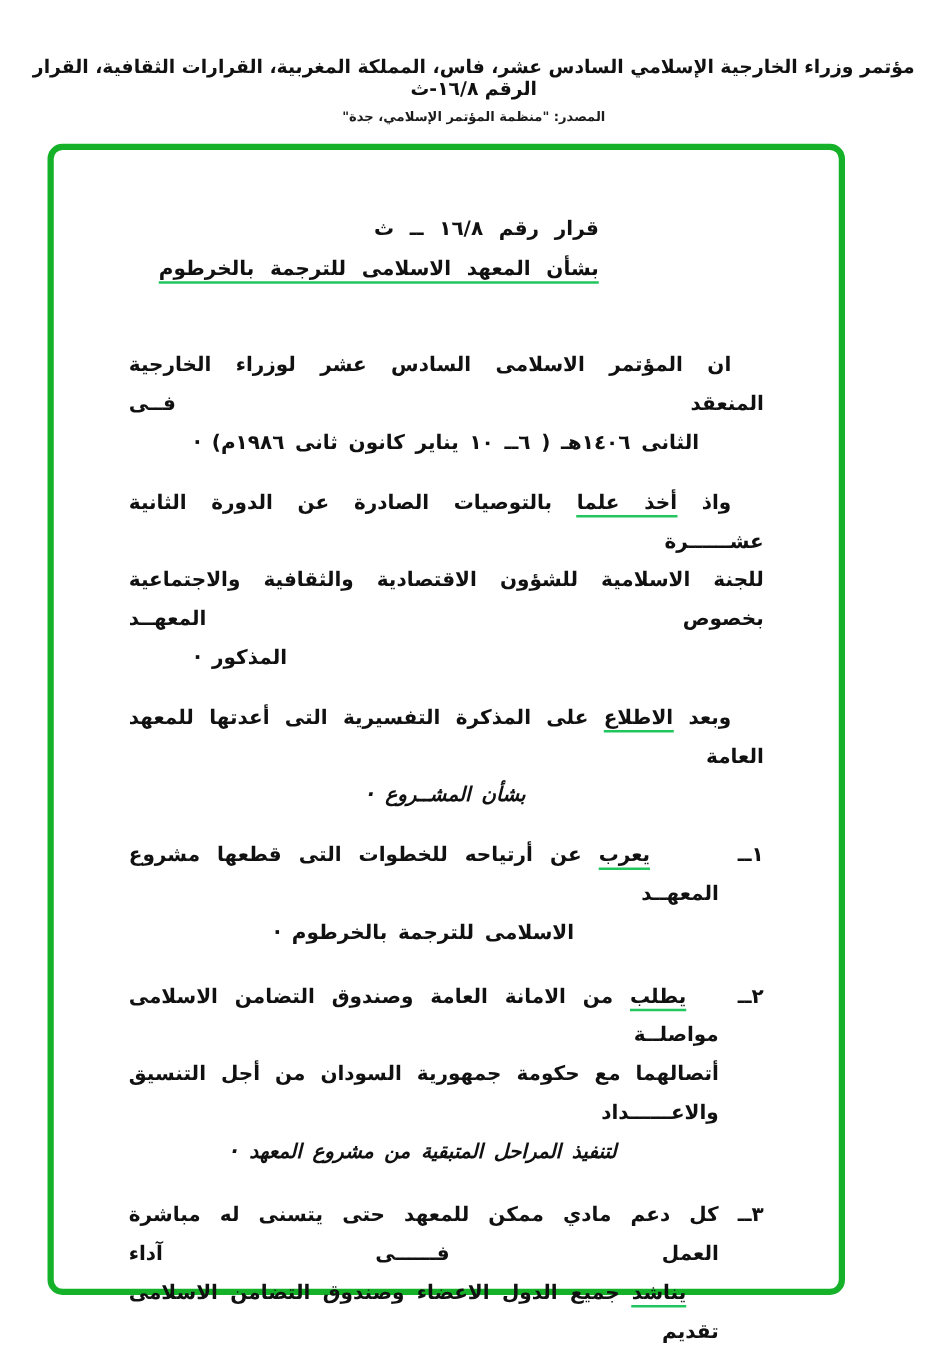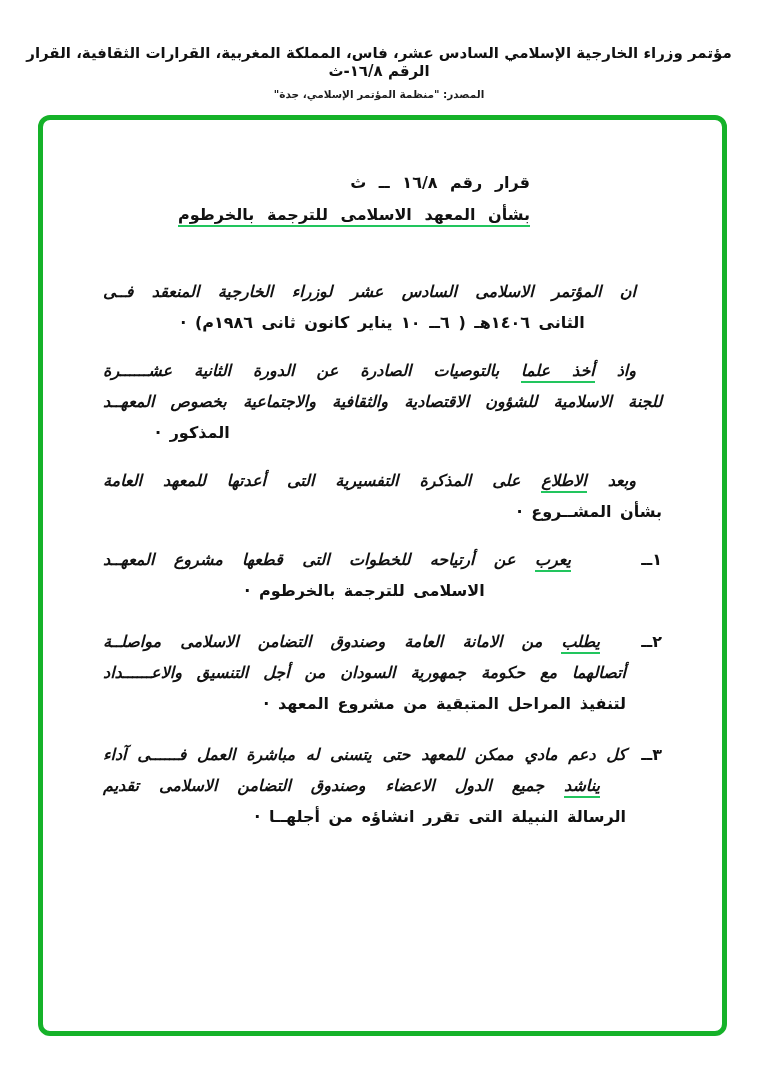"قرار رقم ١٦/٨ ــ ث" .frame { width: 689px -> 638px }
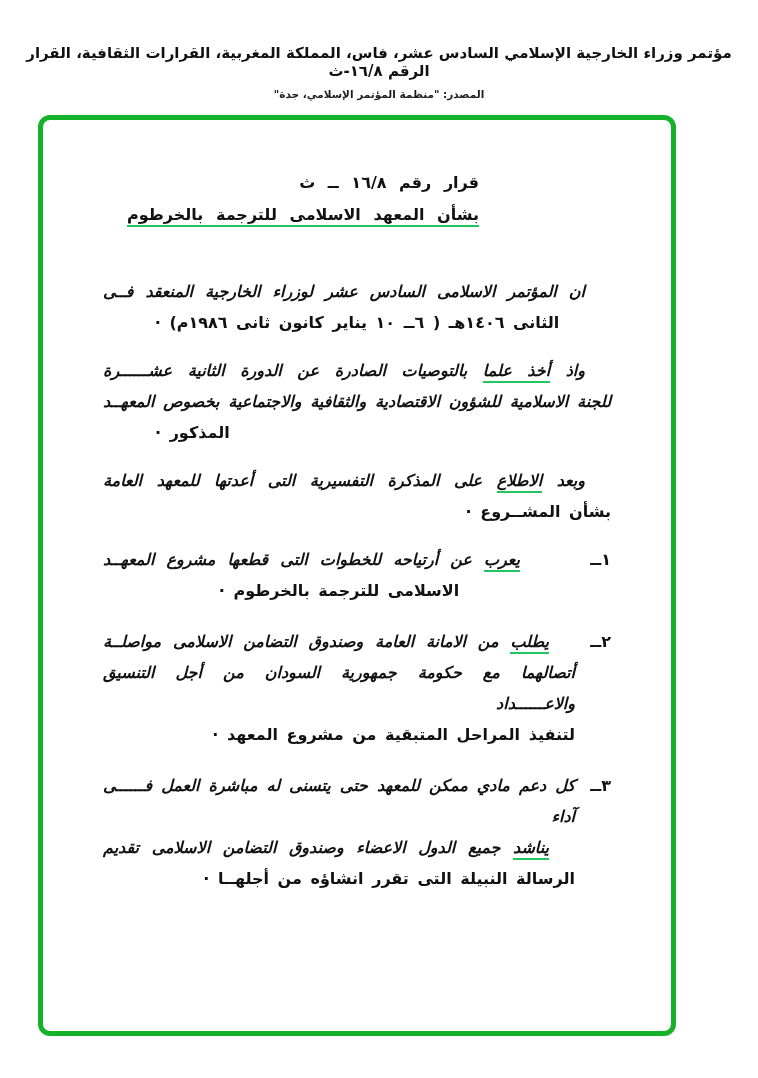"ان المؤتمر الاسلامى السادس عشر" .line.j { font-style: italic -> none }
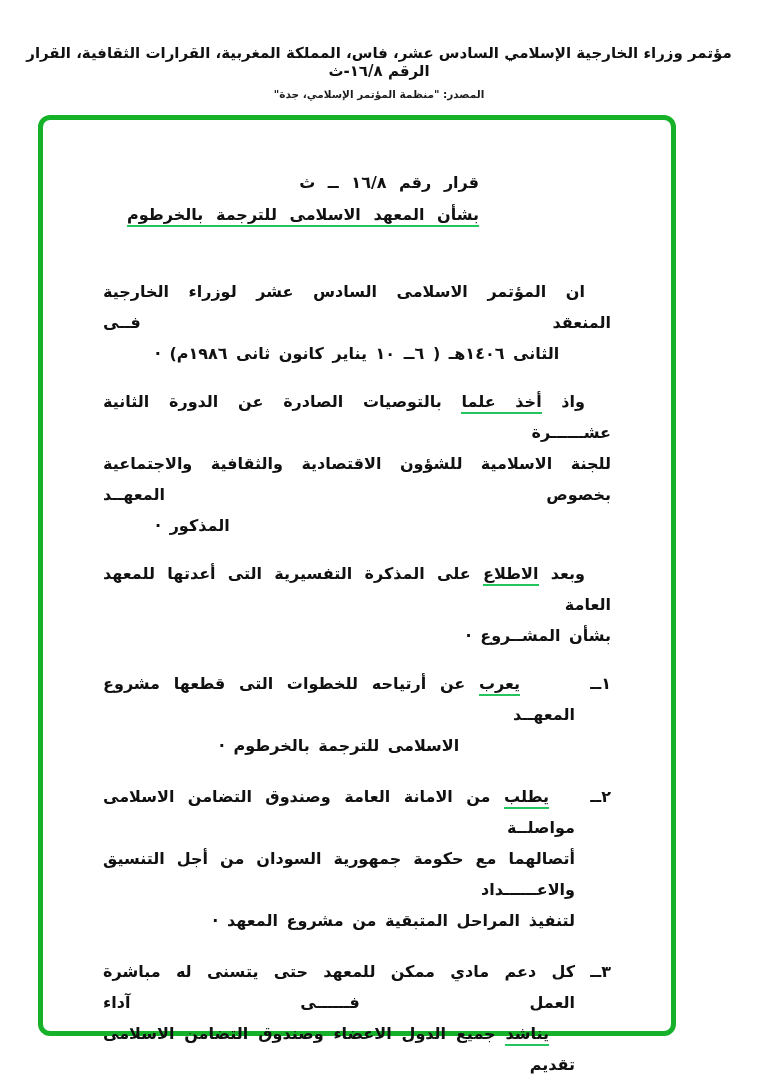"بشأن المشــروع ·" .line.c { font-style: none -> italic; text-align: right -> center }
